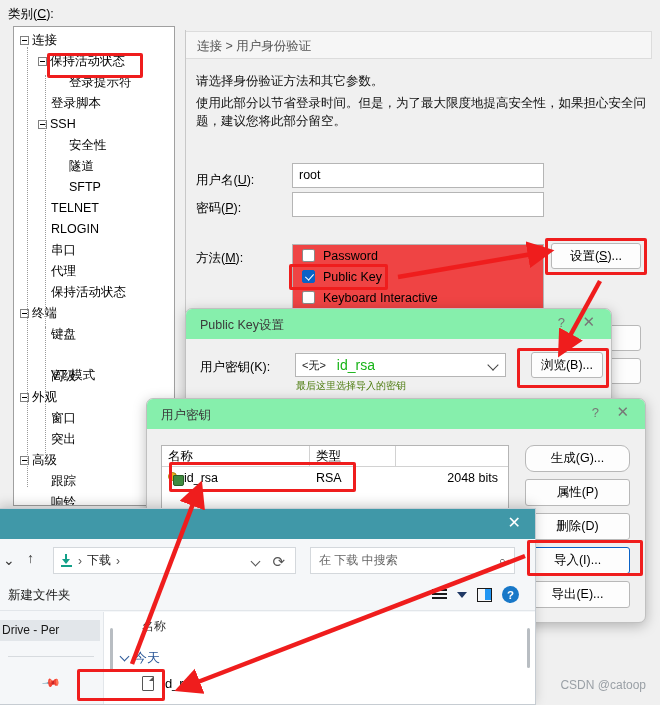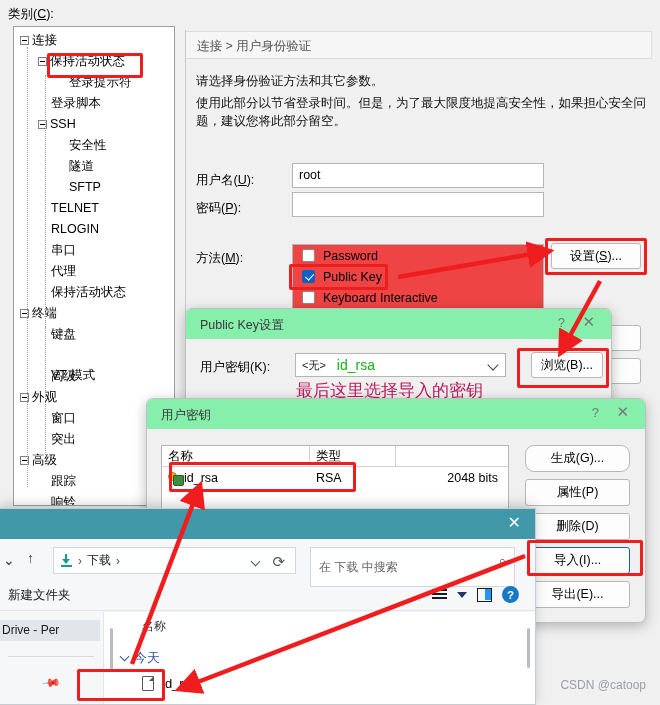"最后这里选择导入的密钥" .green-note { color: #be185d -> #4d7c0f; font-size: 17px -> 10px }
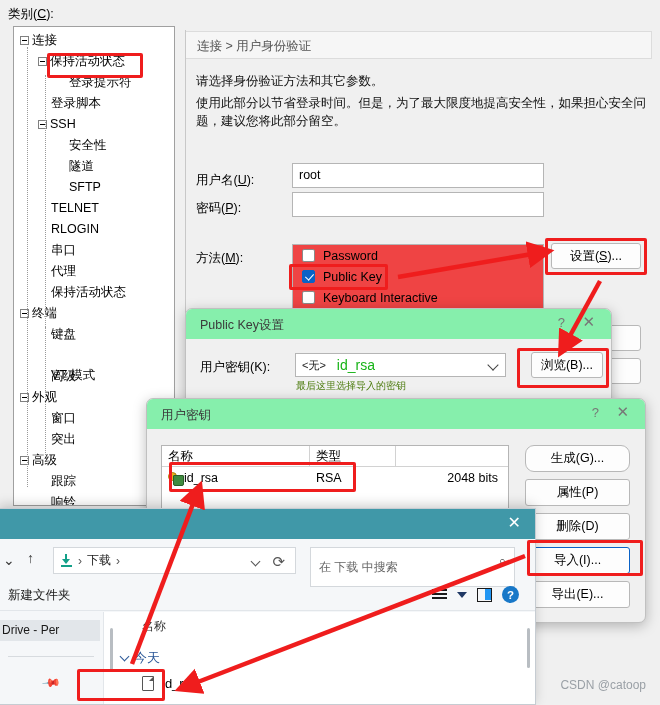"在 下载 中搜索" .searchbar { height: 40px -> 27px }
